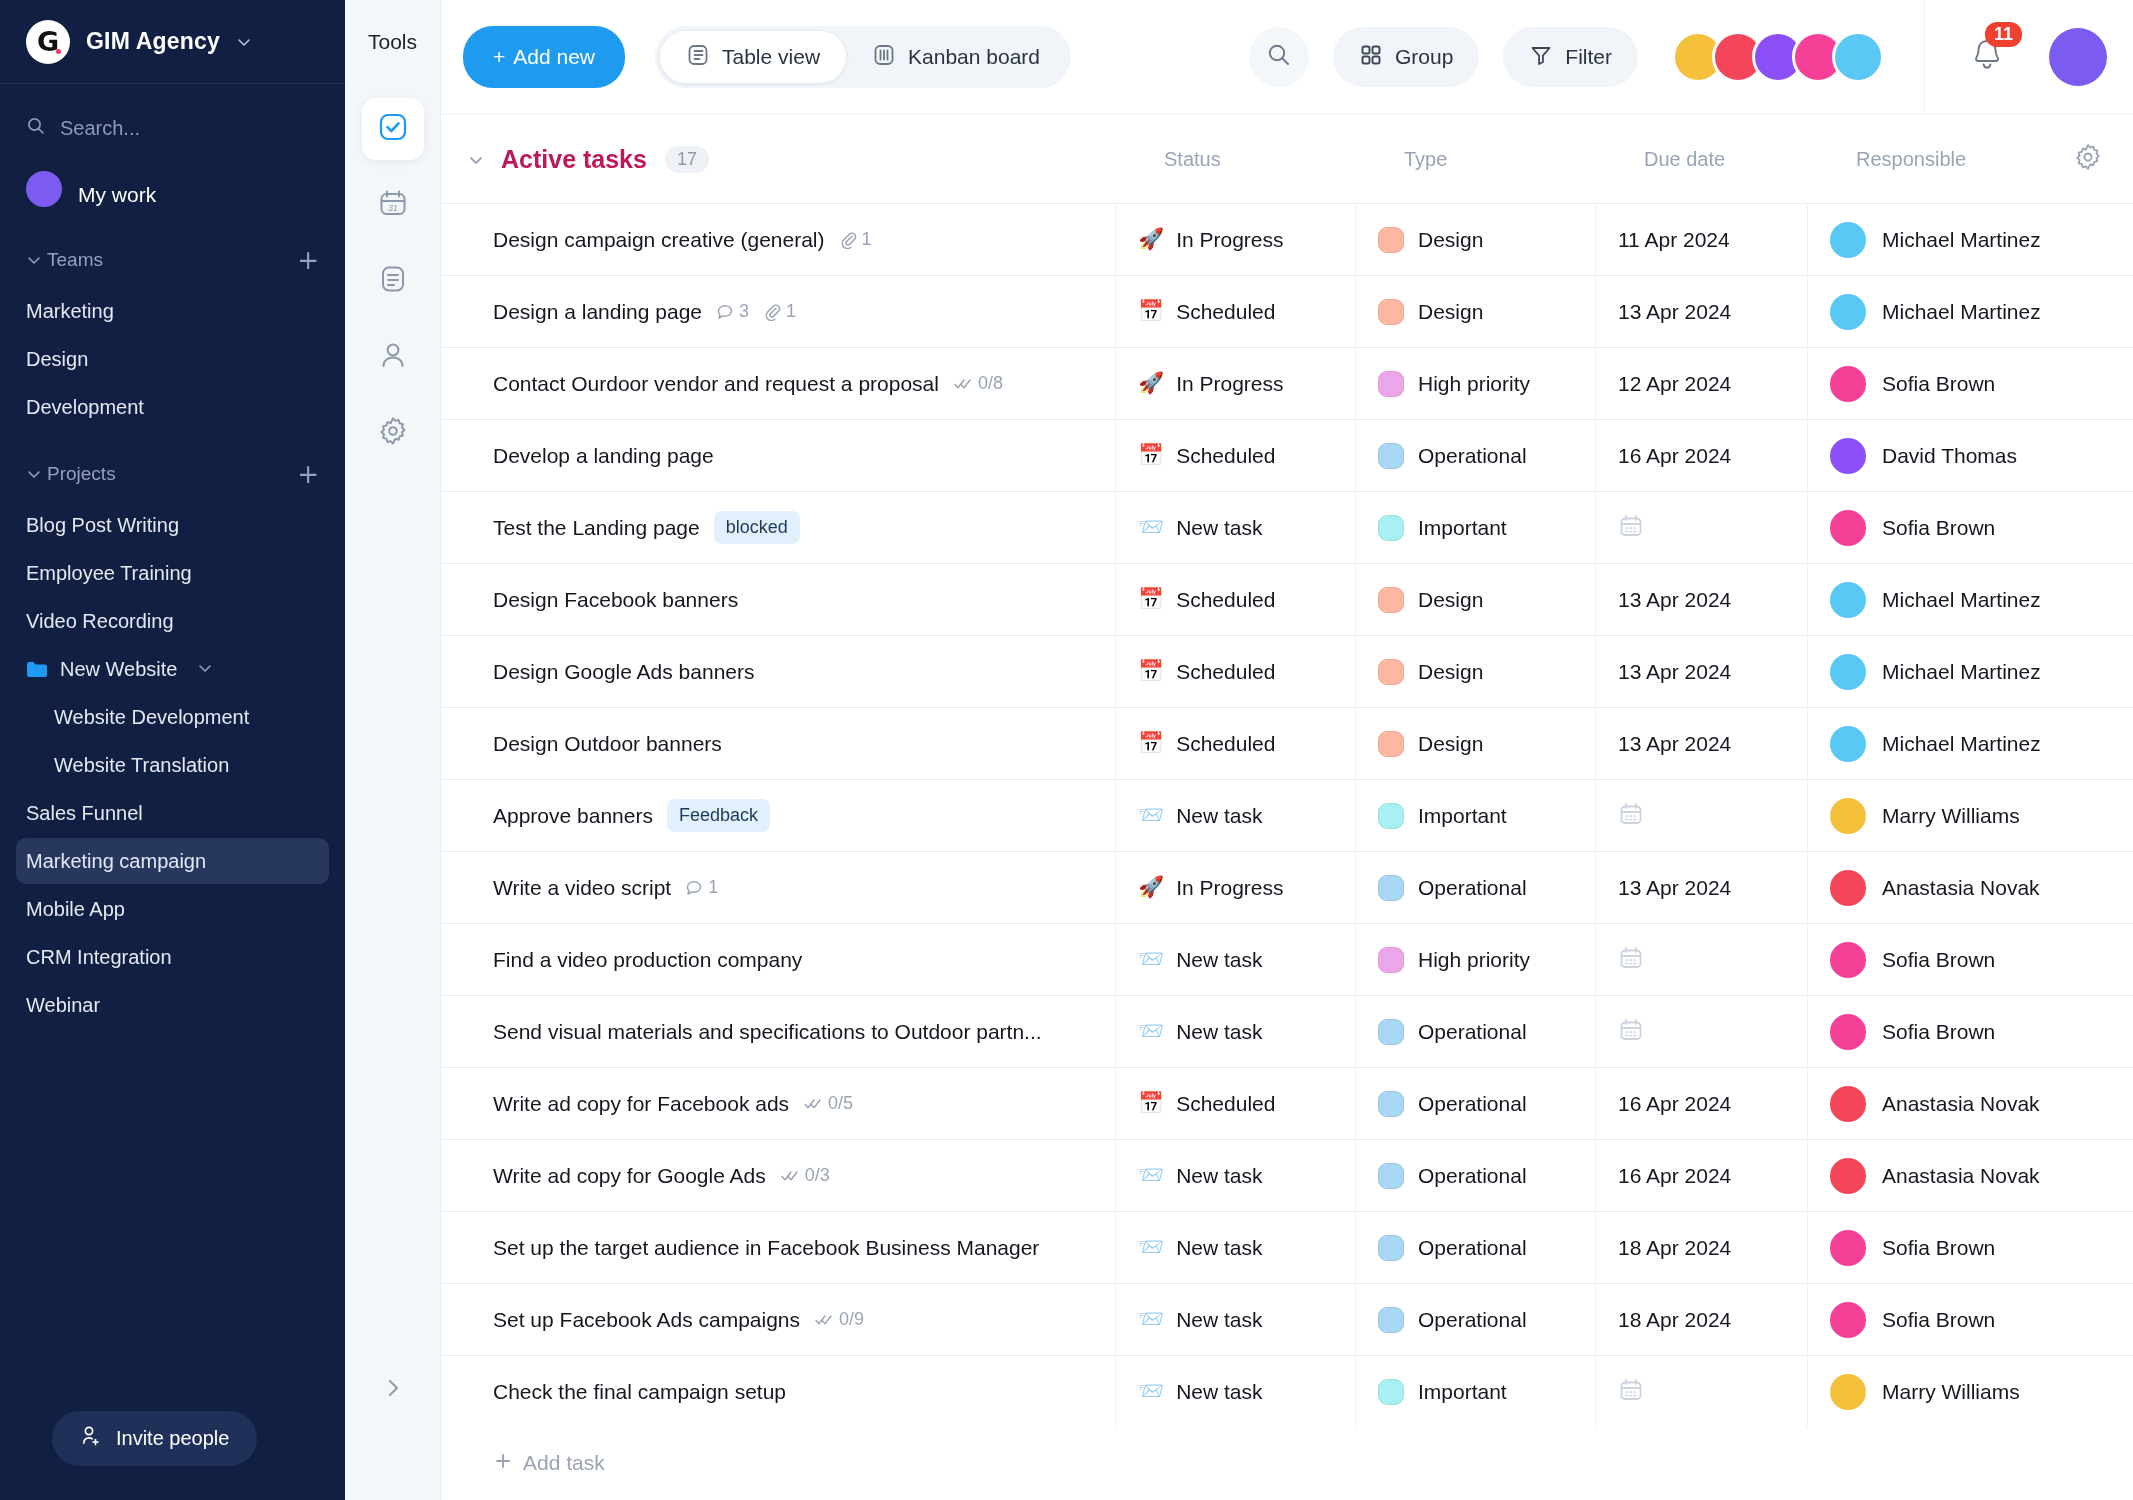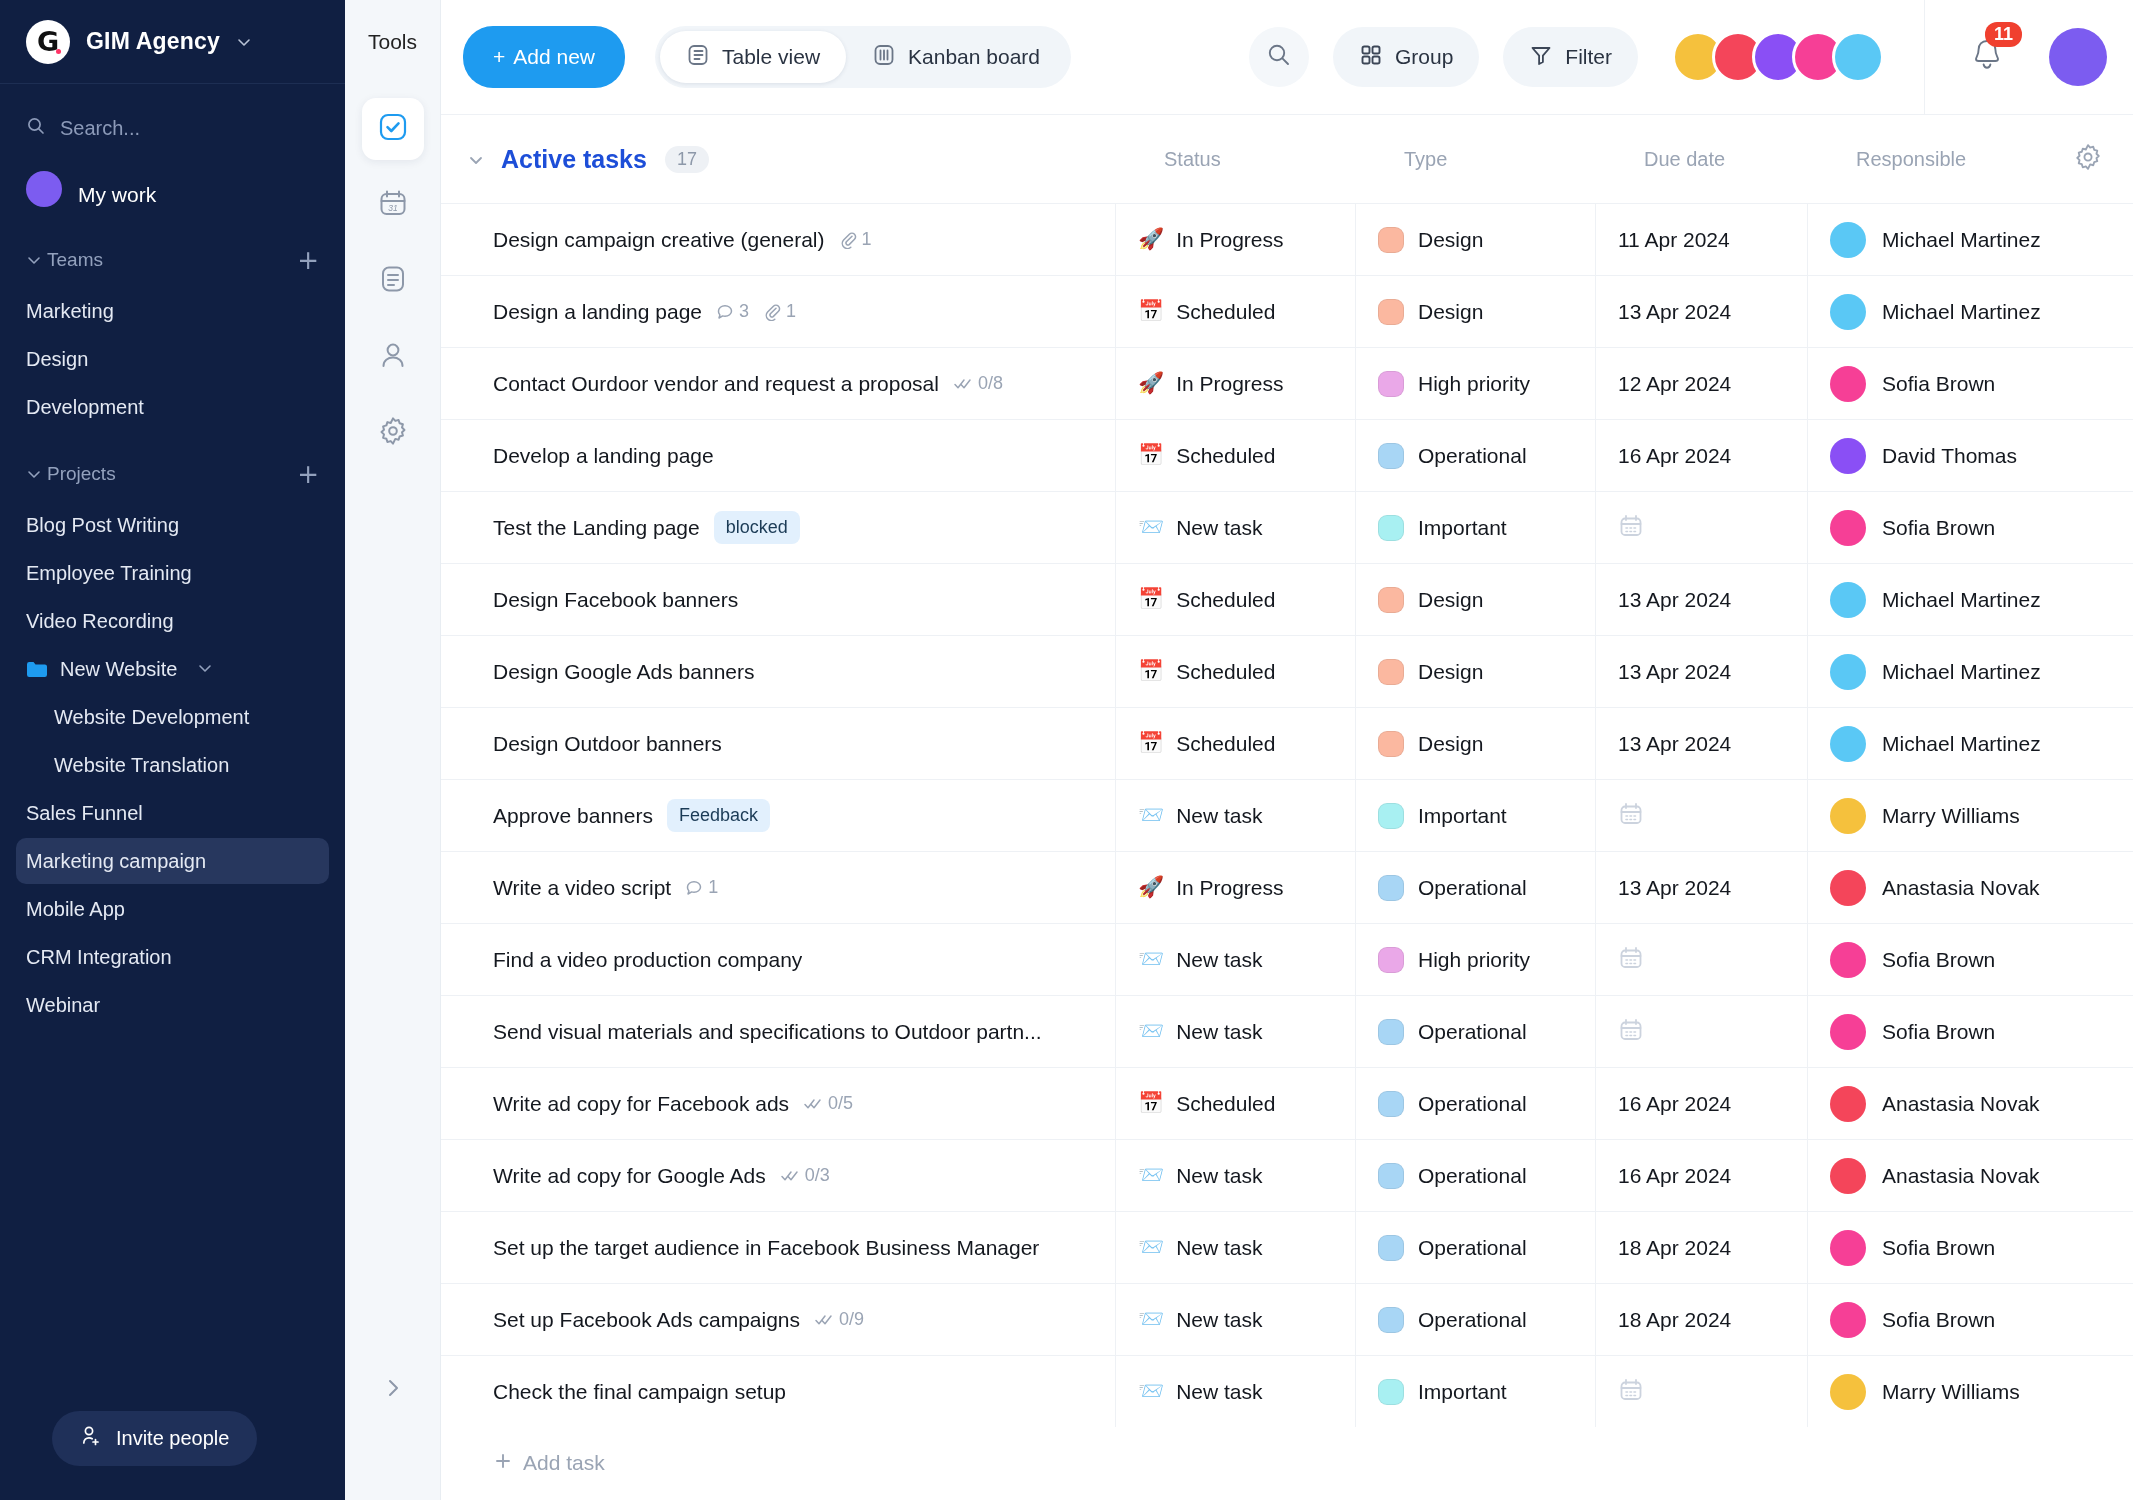"Active tasks" .th-title .tt { color: #1d4ed8 -> #be185d }
